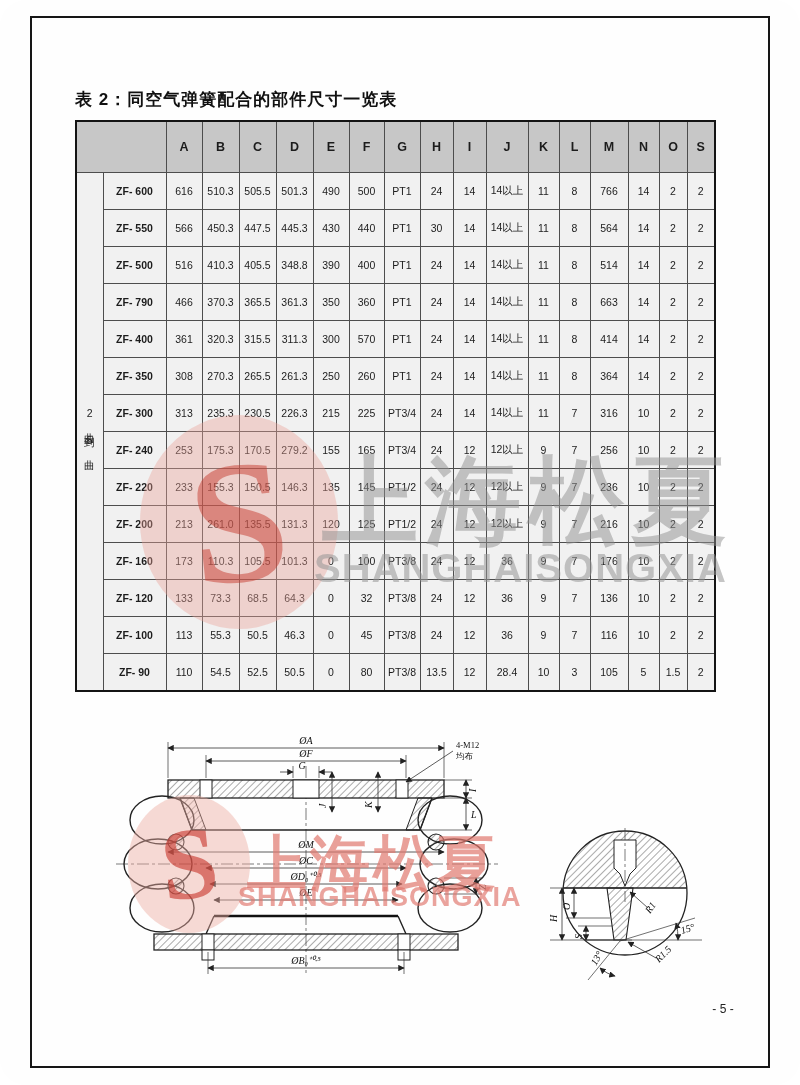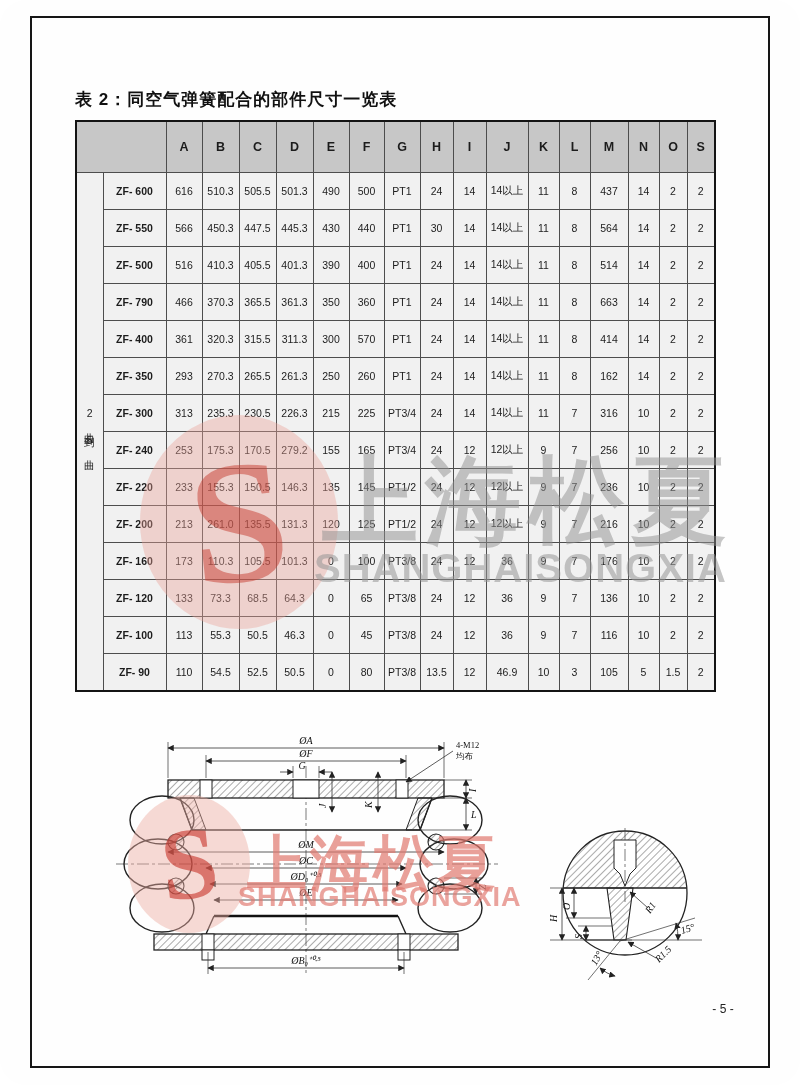"437" td { text: 437 -> 766 }
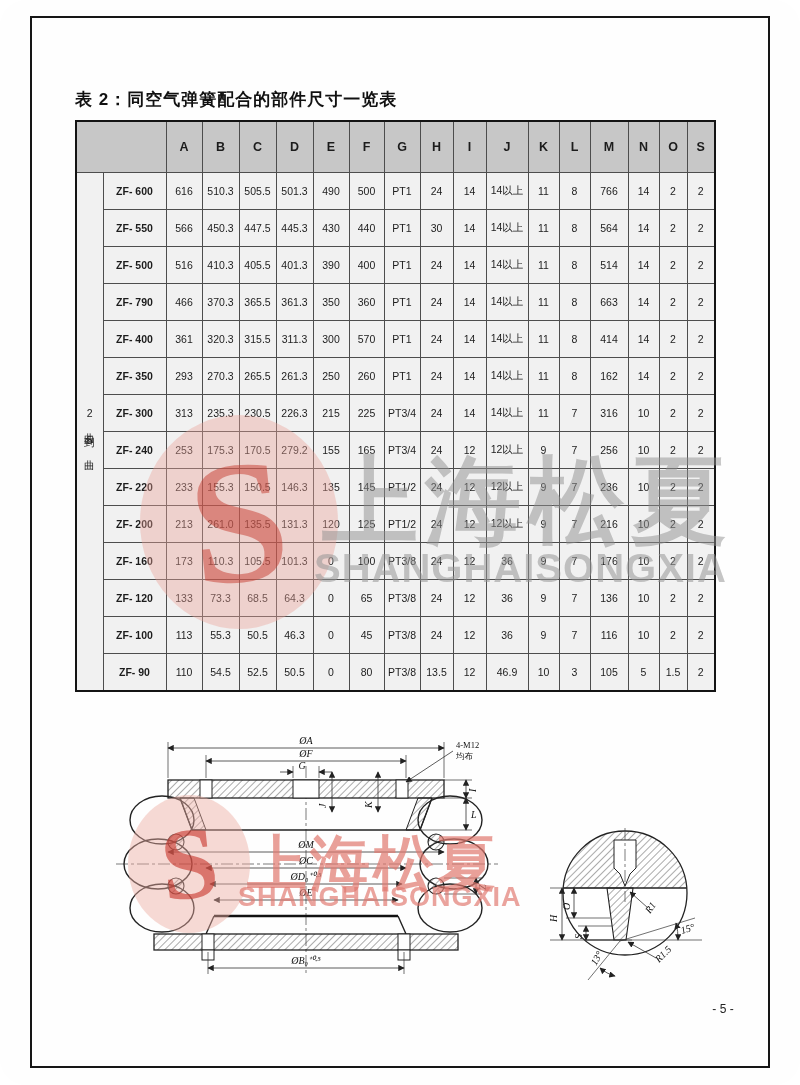"401.3" td { text: 401.3 -> 348.8 }
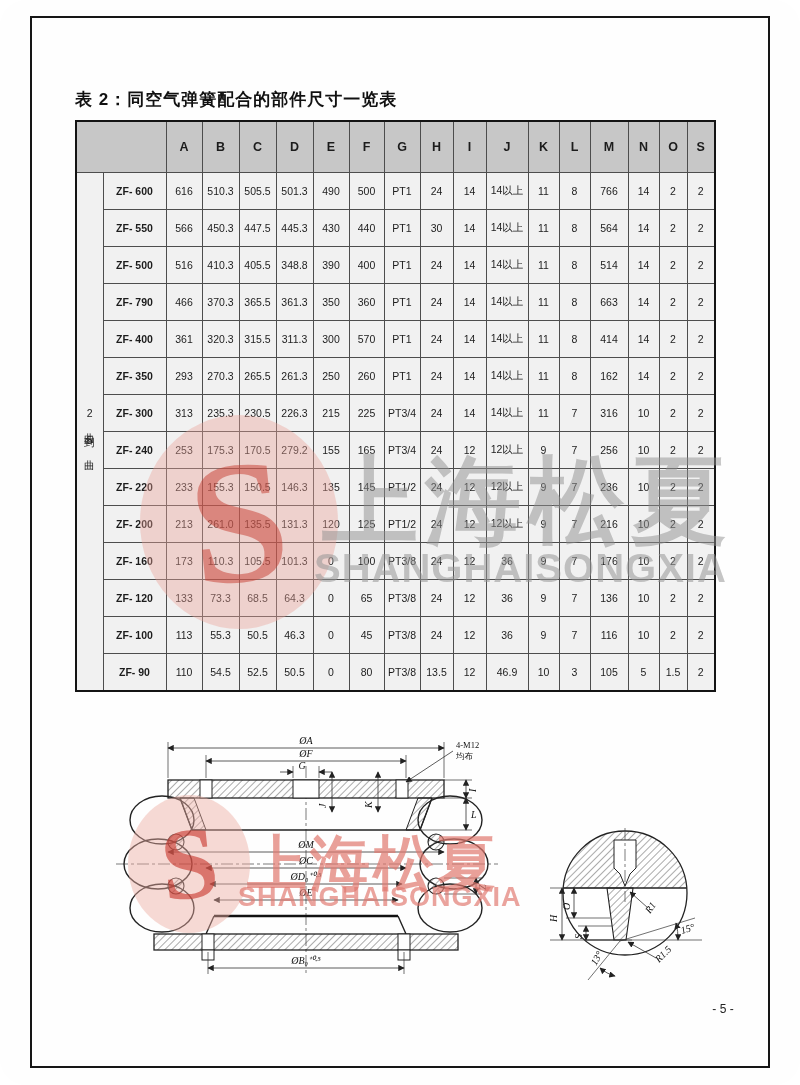"293" td { text: 293 -> 308 }
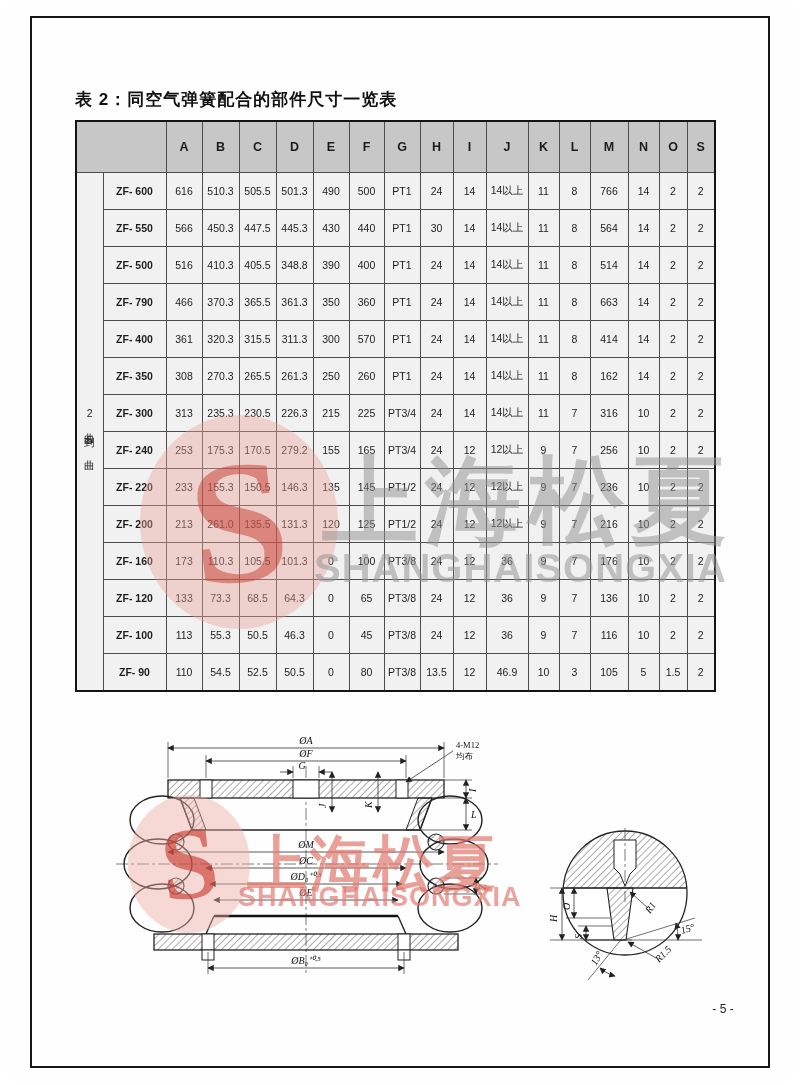"162" td { text: 162 -> 364 }
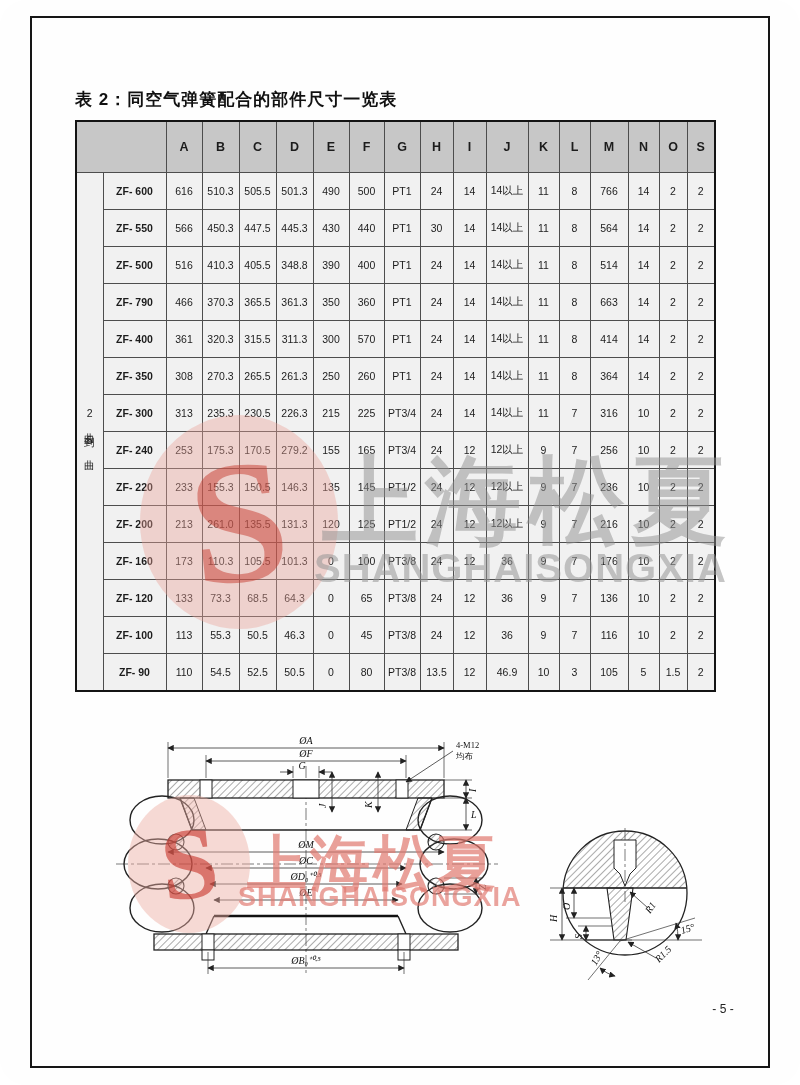"65" td { text: 65 -> 32 }
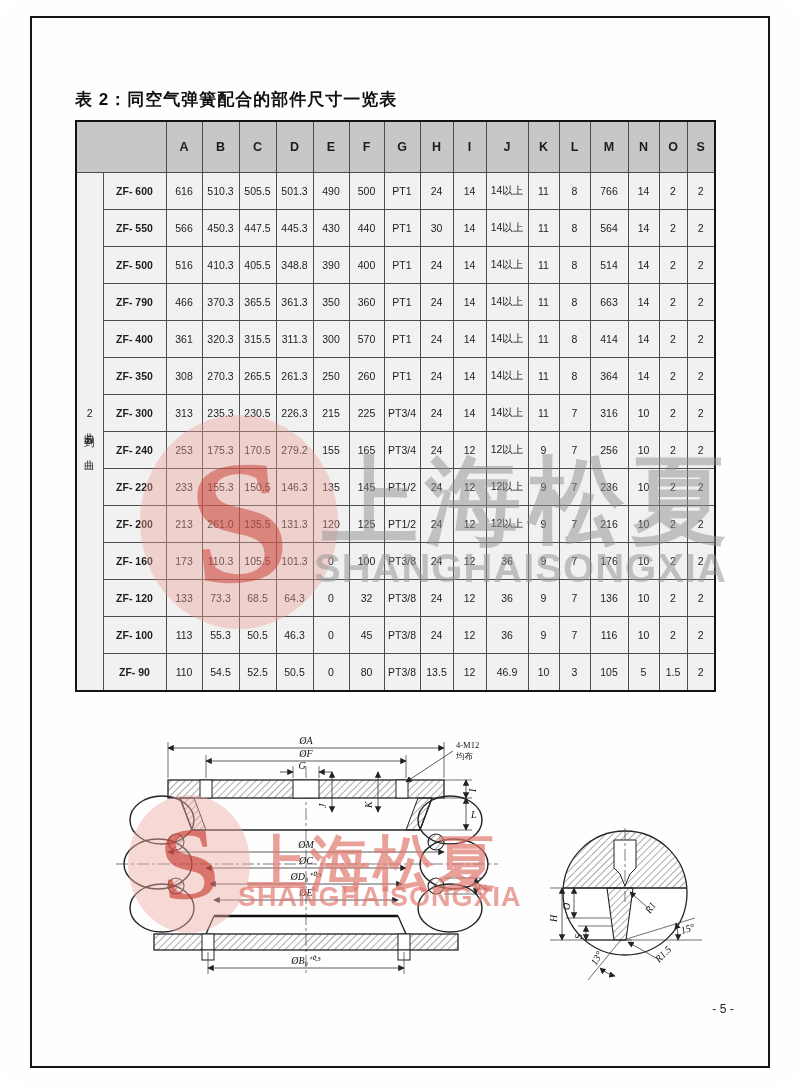"46.9" td { text: 46.9 -> 28.4 }
